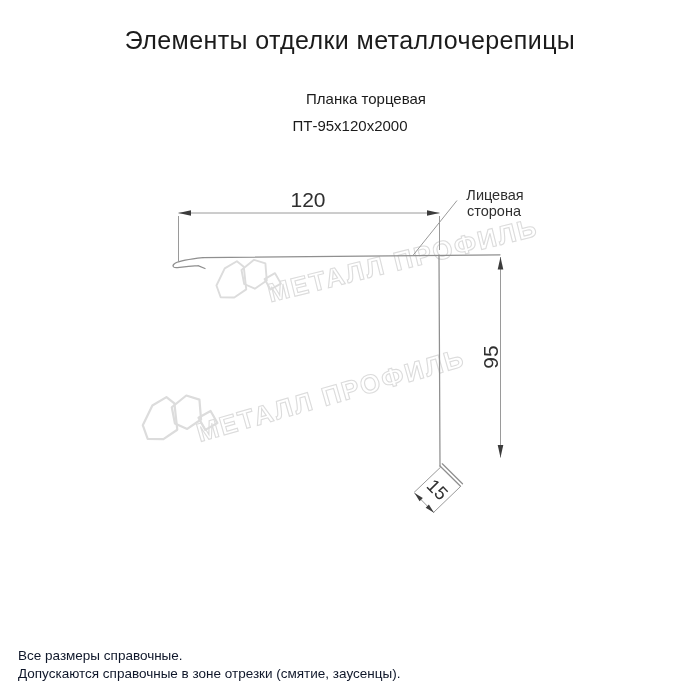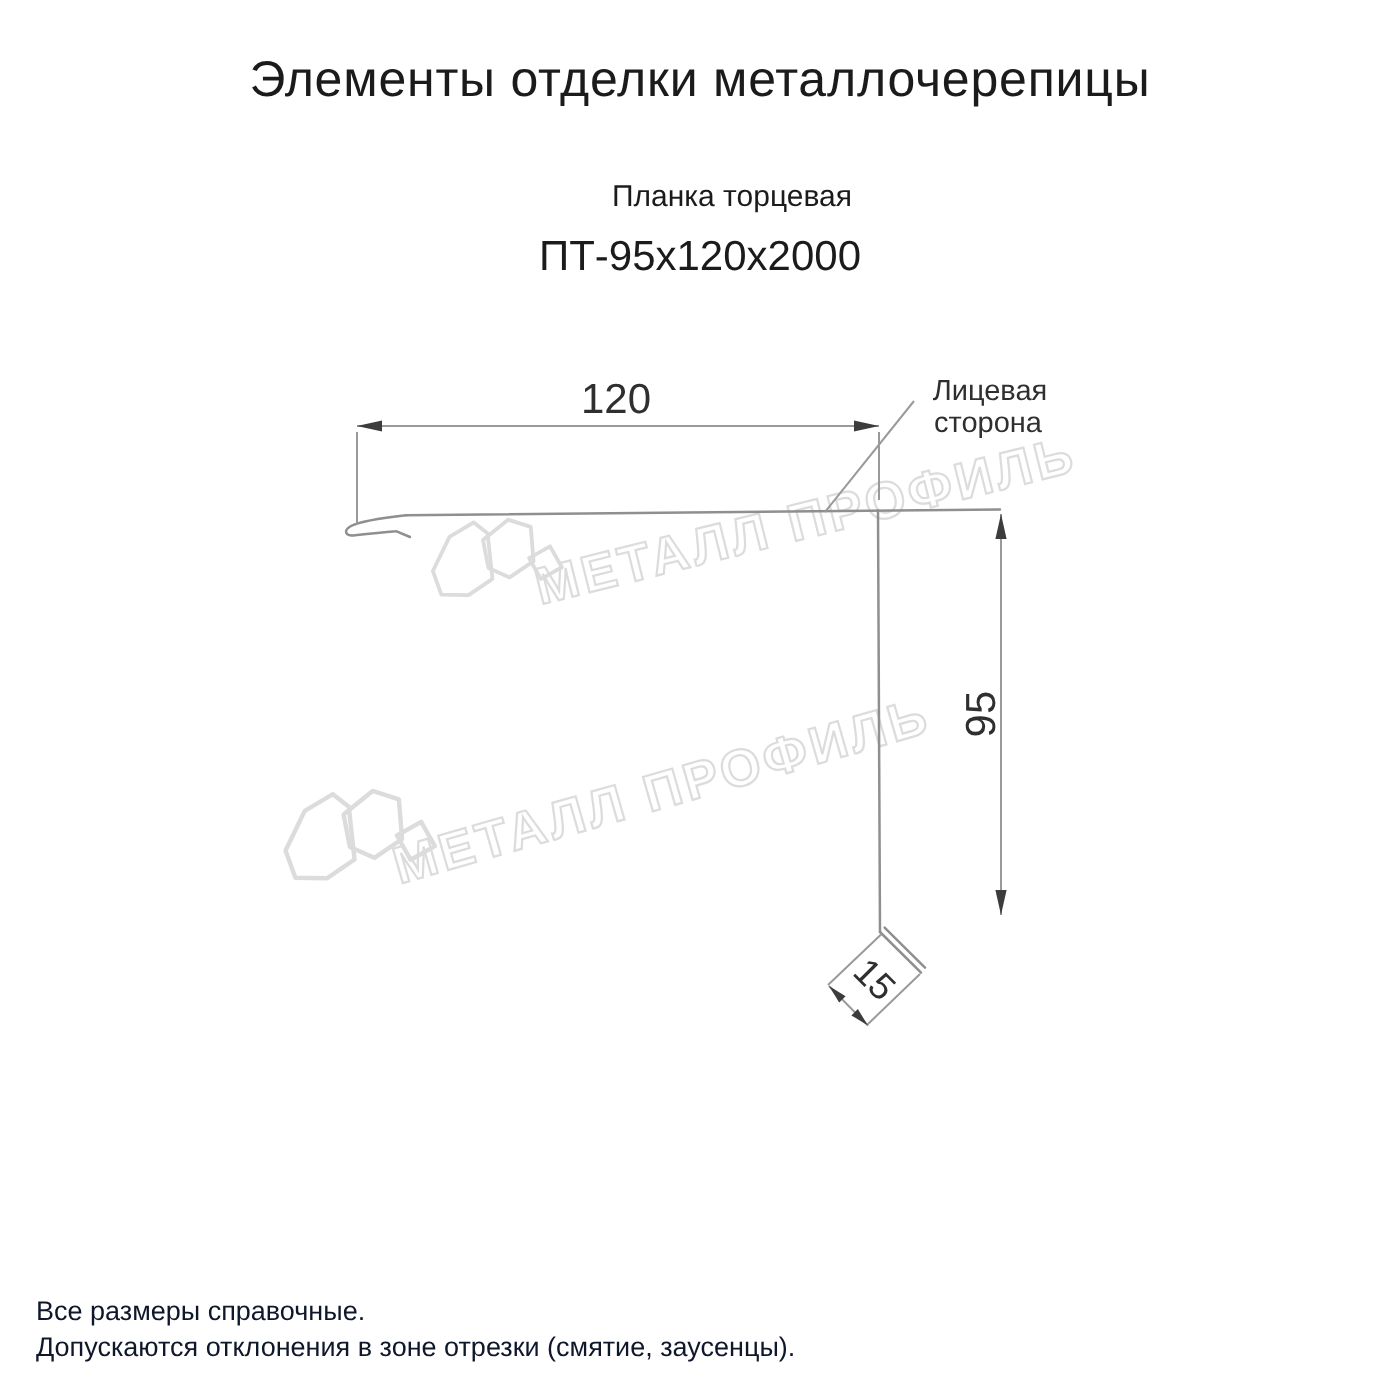"ПТ-95х120х2000" .model { font-size: 21px -> 15px }
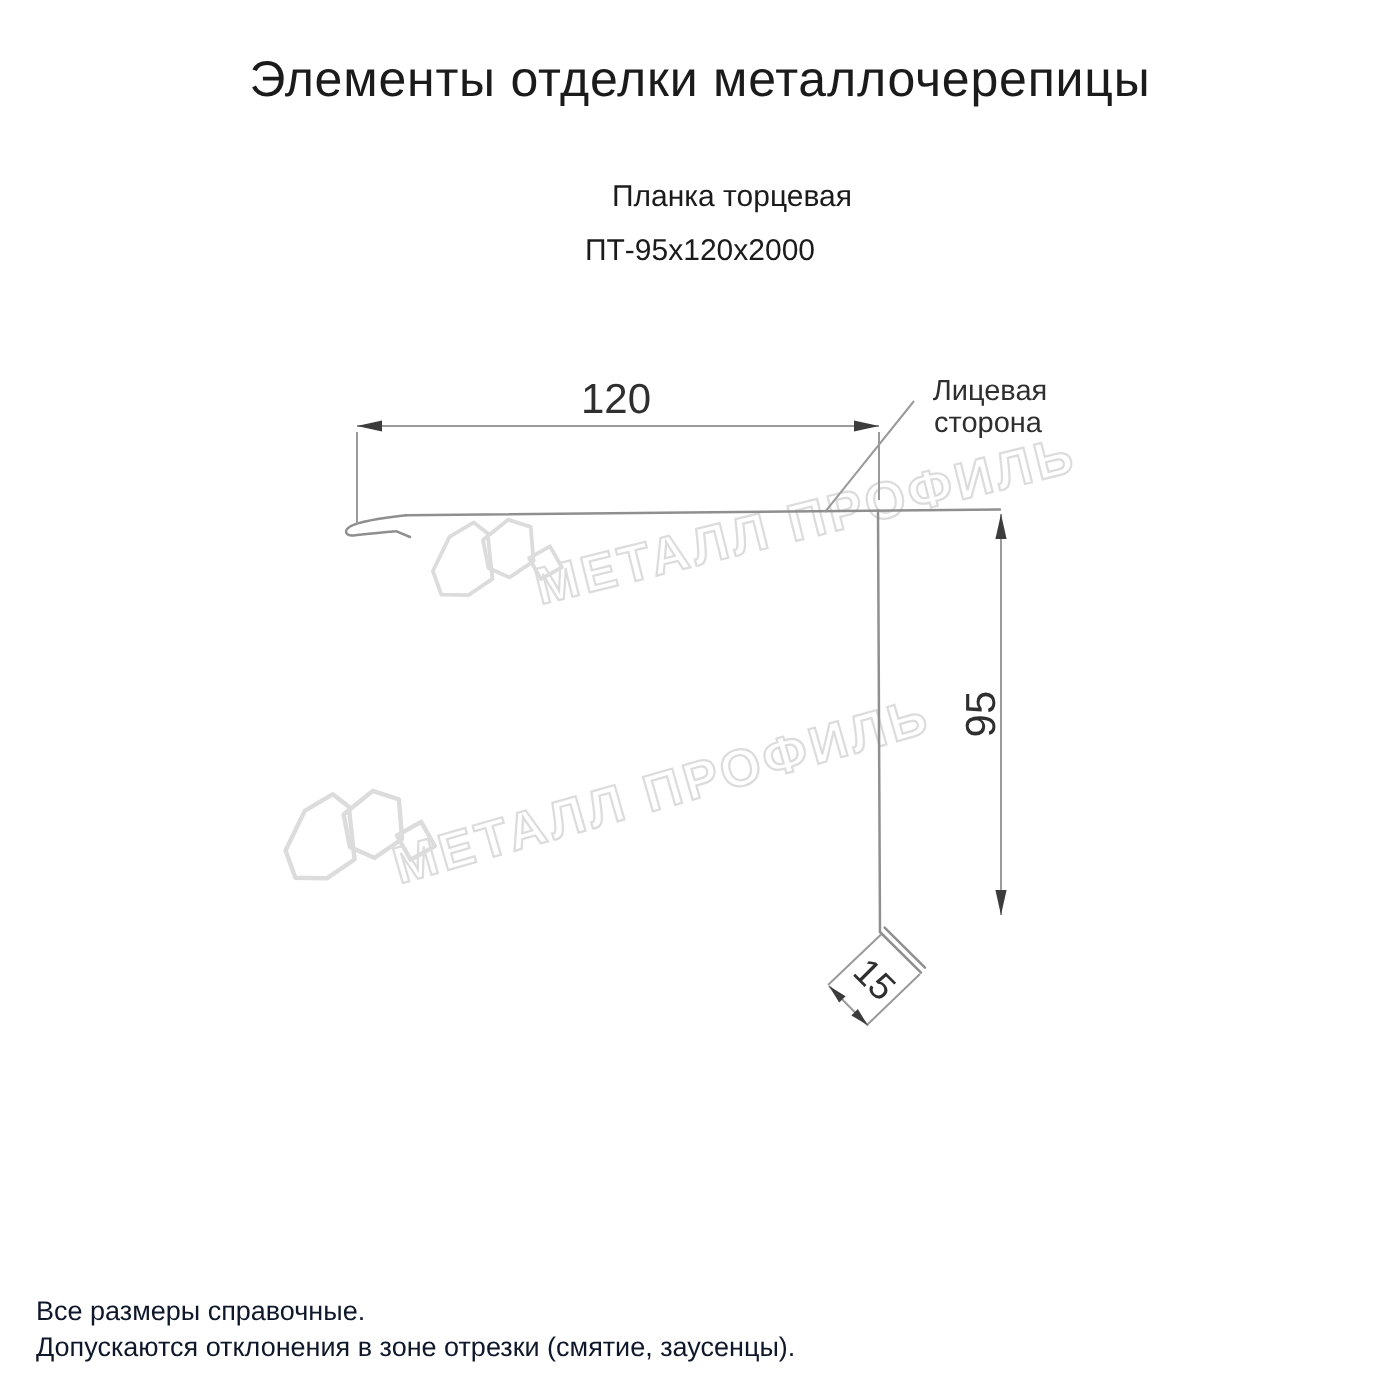"Допускаются отклонения в зоне отрезки" div { text: отклонения -> справочные }
